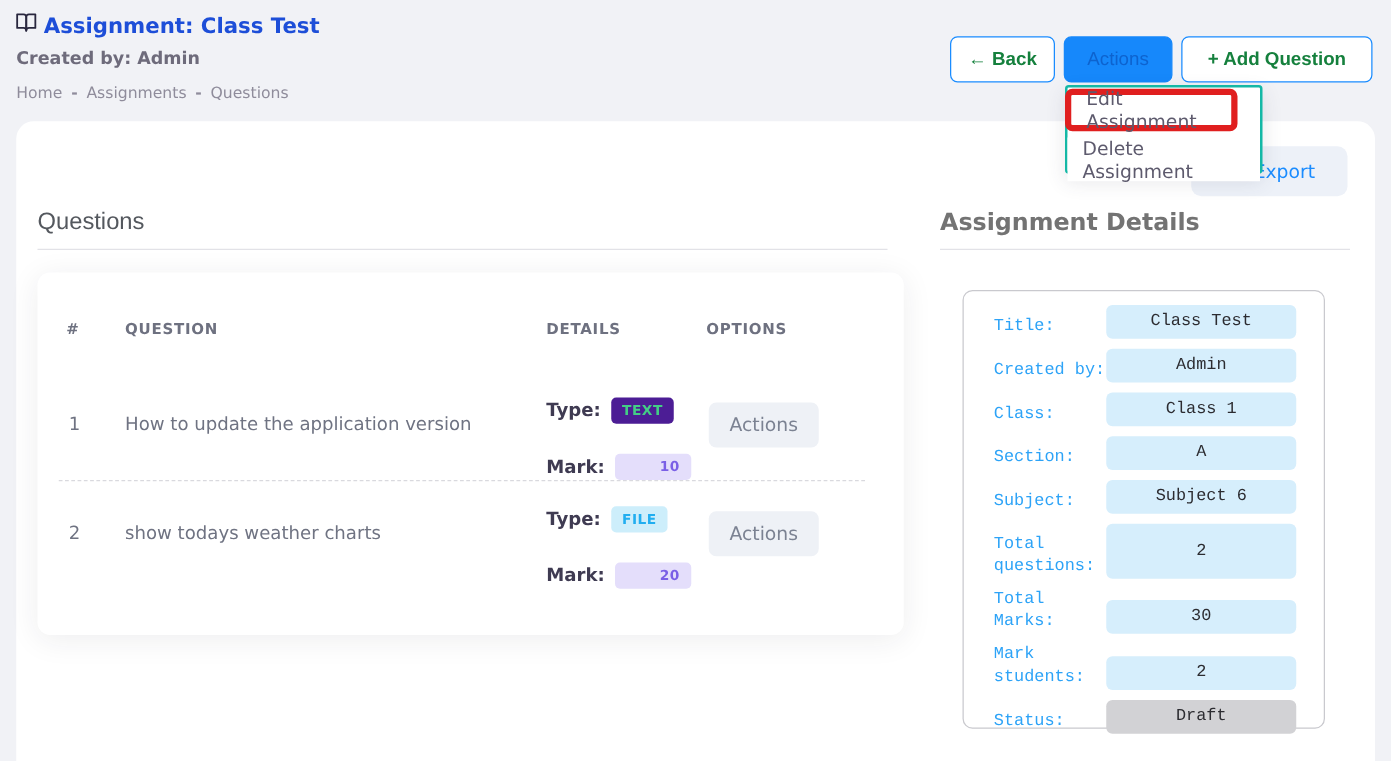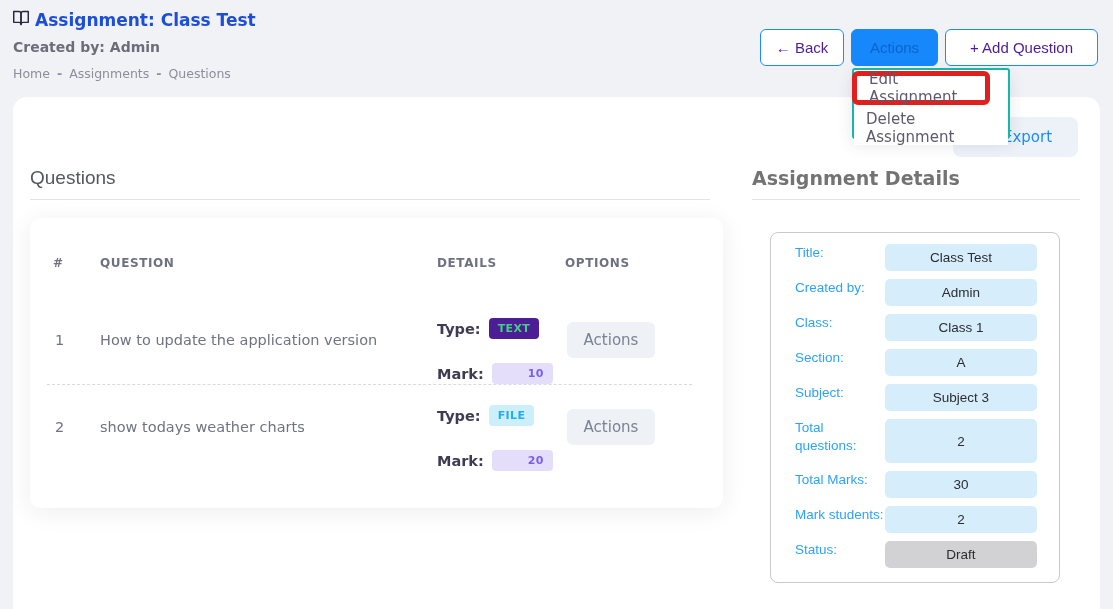"← Back" .btn { color: #4c1d95 -> #15803d; font-weight: none -> bold }
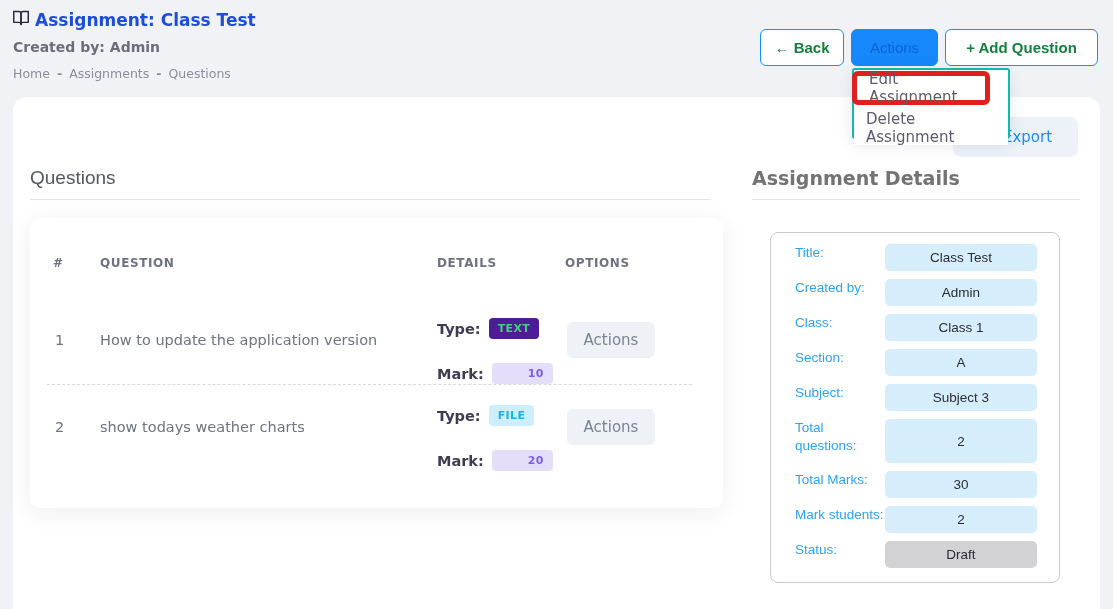"Title:" .det-row { align-items: flex-start -> flex-end; font-family: none -> Liberation Mono, monospace }
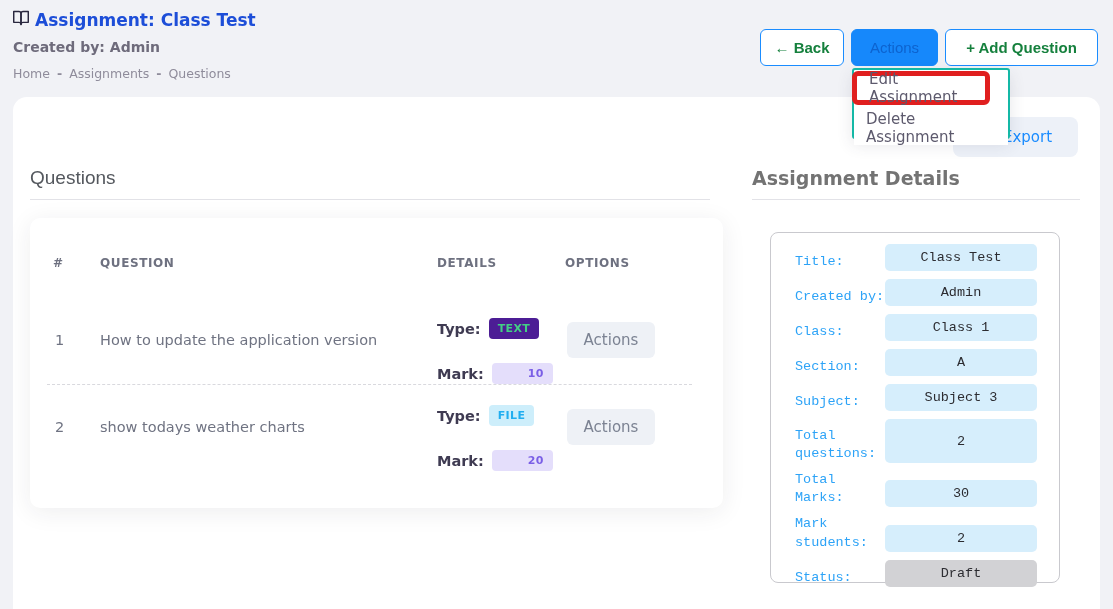"Subject 3" div.det-field { text: 3 -> 6 }
